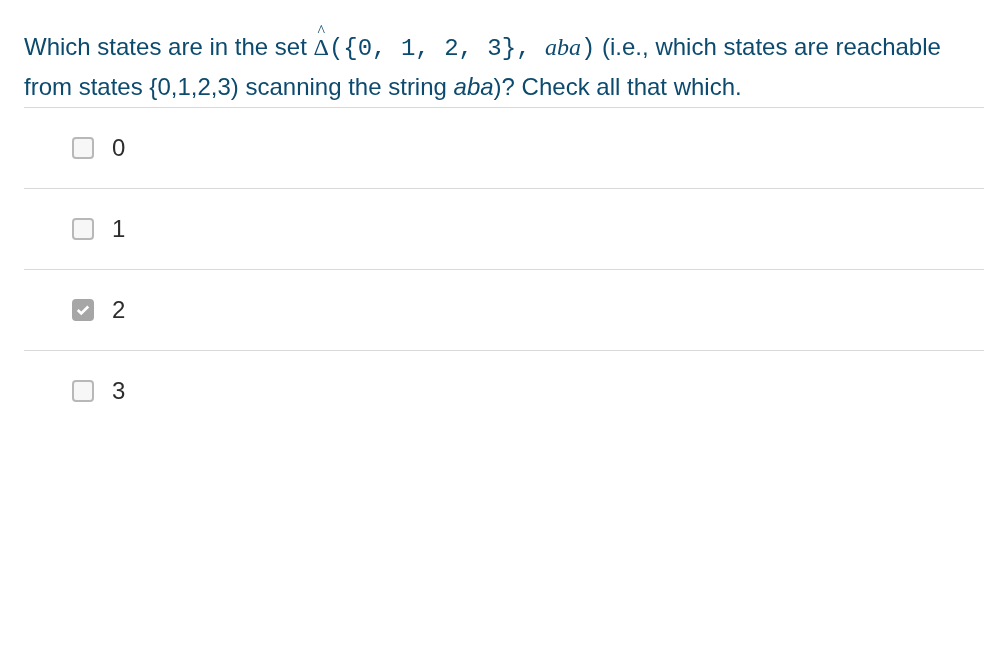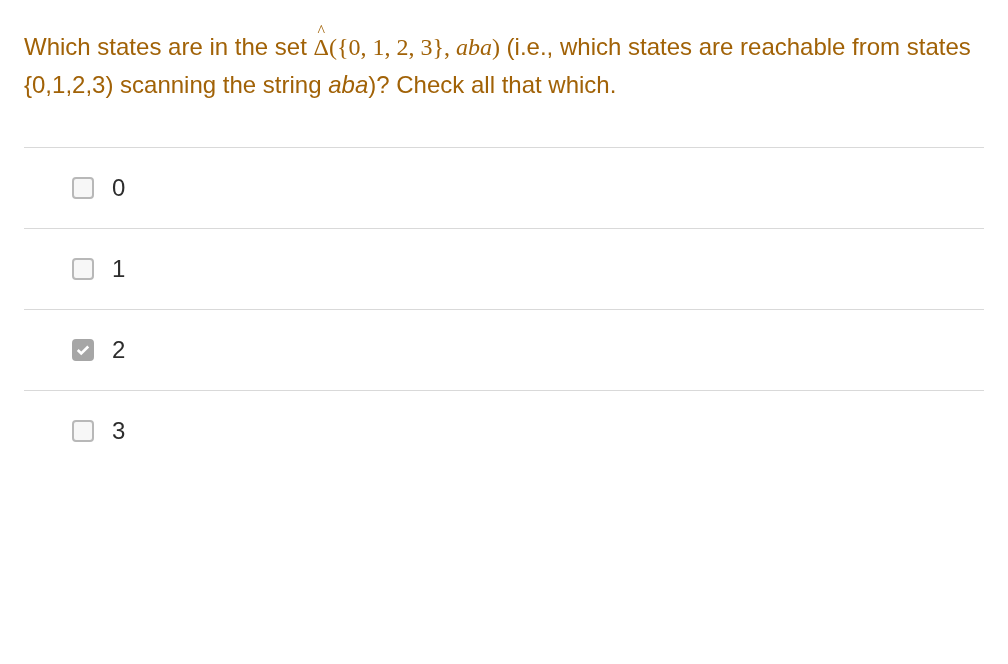"Which states are in the" .question-text { color: #a16207 -> #0c4a6e; margin-bottom: 42px -> none }
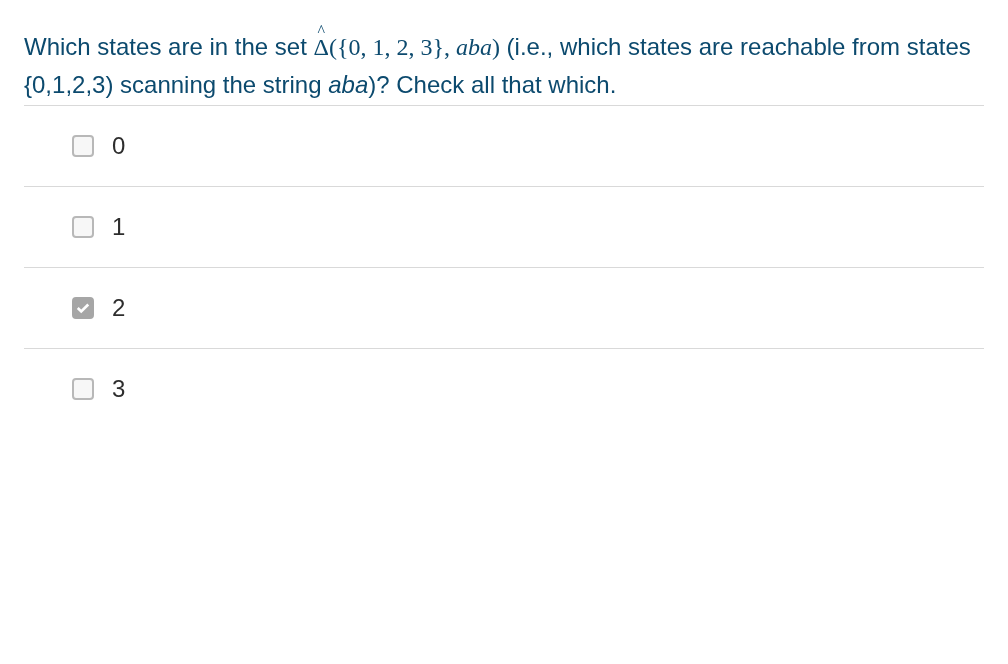"({0, 1, 2, 3}," .math-upright { font-family: Liberation Serif, serif -> Liberation Mono, monospace }
